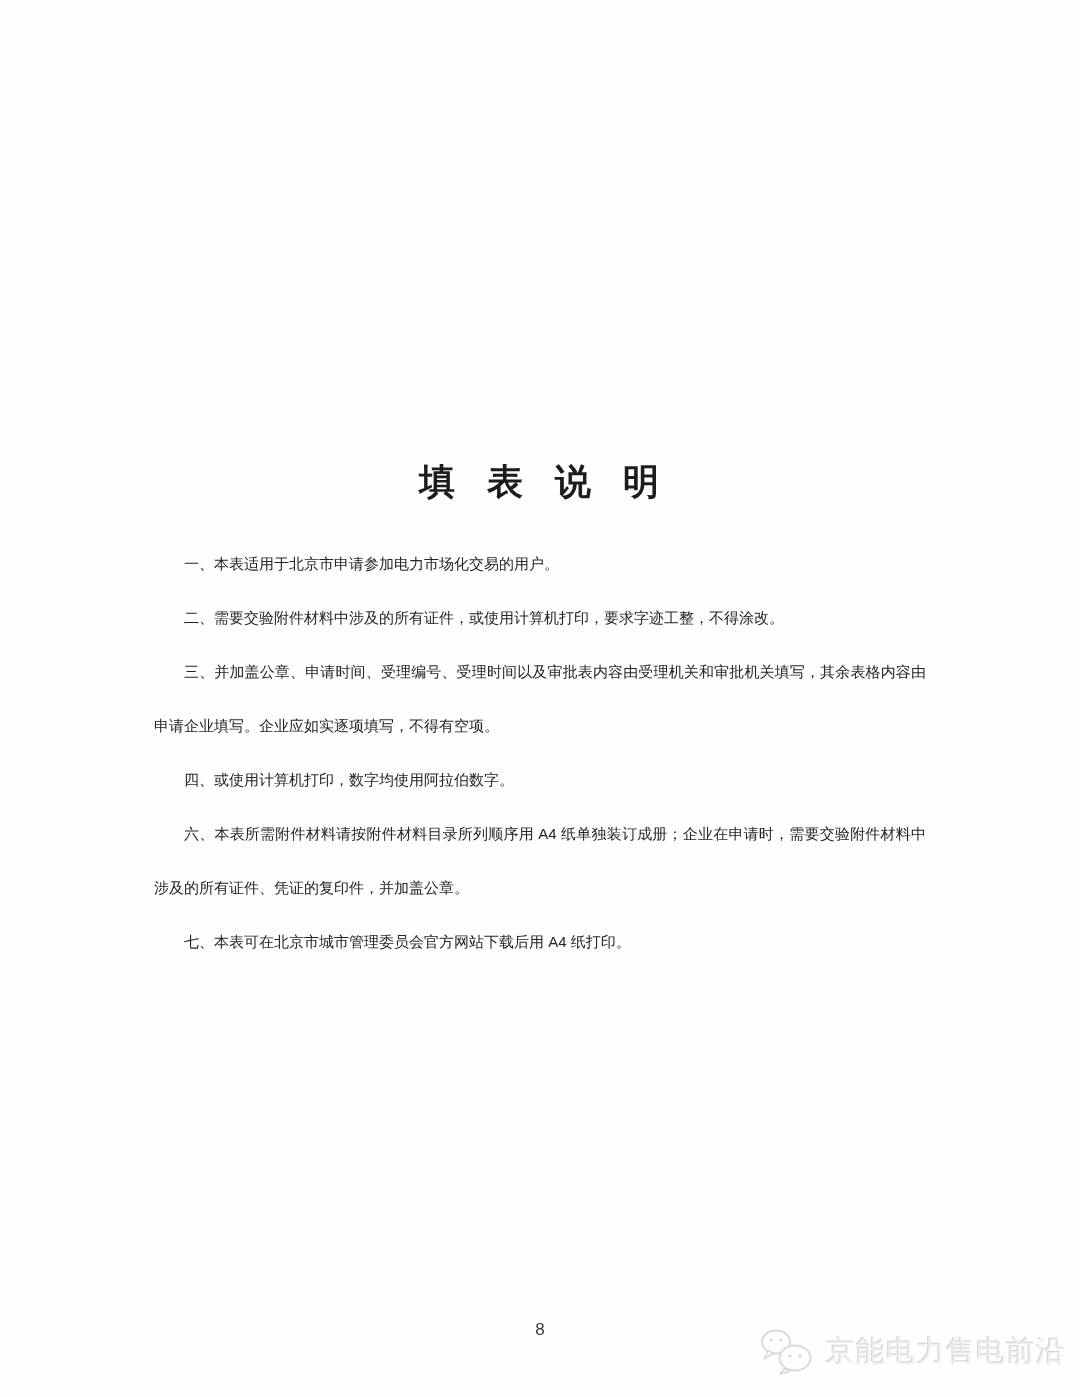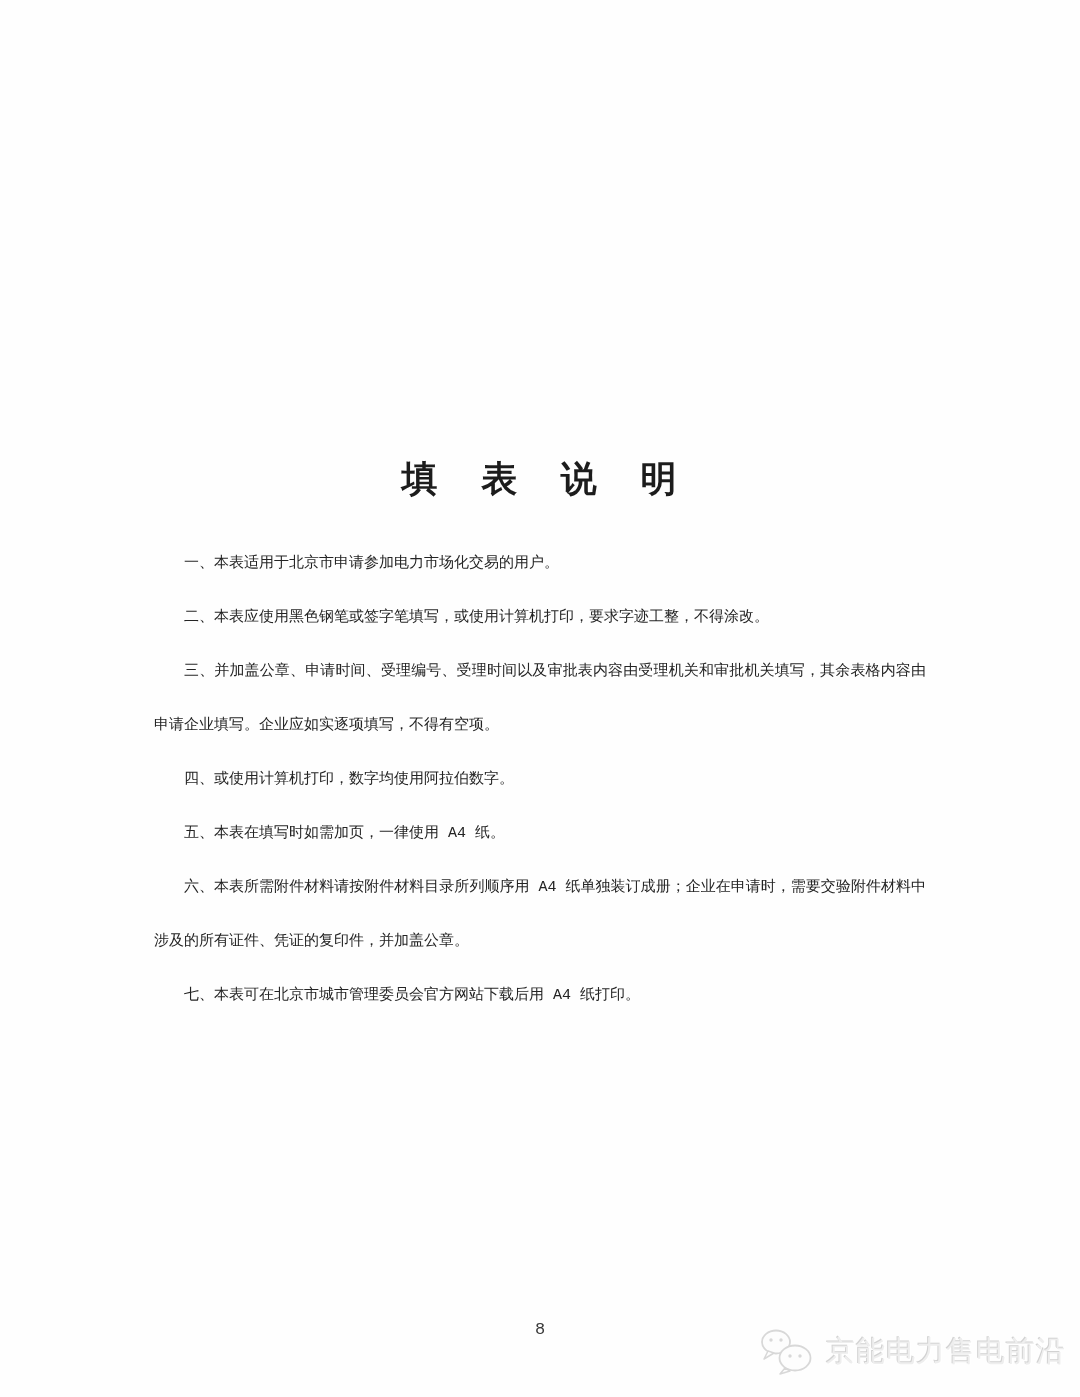"填 表 说 明" .page { font-family: Liberation Mono, monospace -> Liberation Sans, sans-serif }
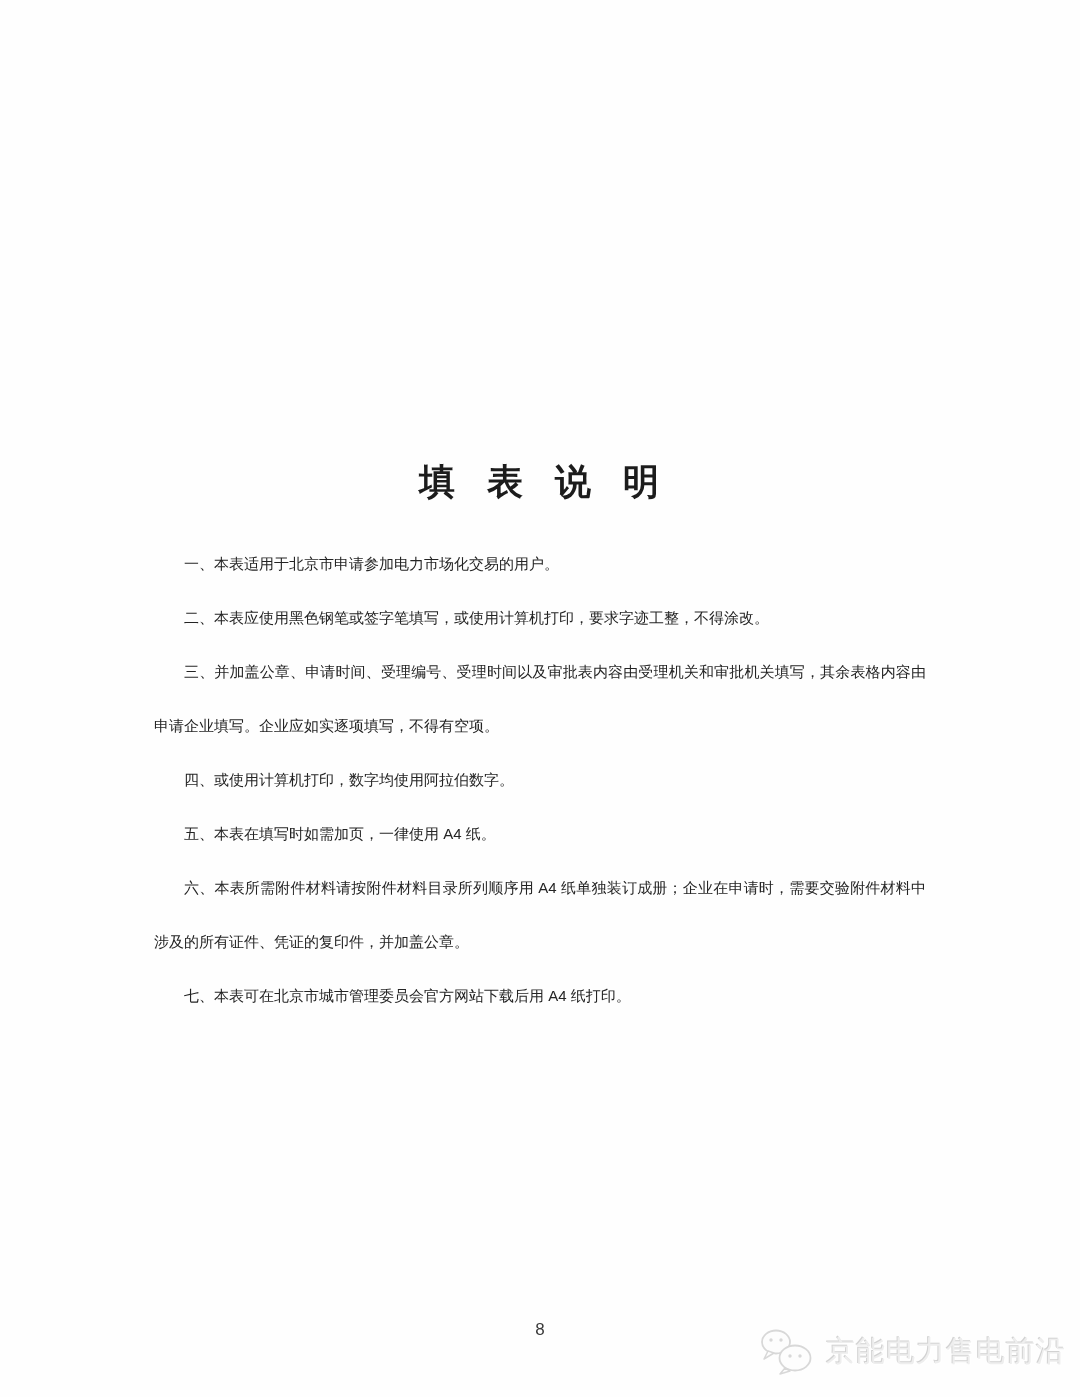"二、本表应使用黑色钢笔或签字笔填写，或使用计算机打印，要求字迹工整，不得涂改。" p { text: 本表应使用黑色钢笔或签字笔填写 -> 需要交验附件材料中涉及的所有证件 }
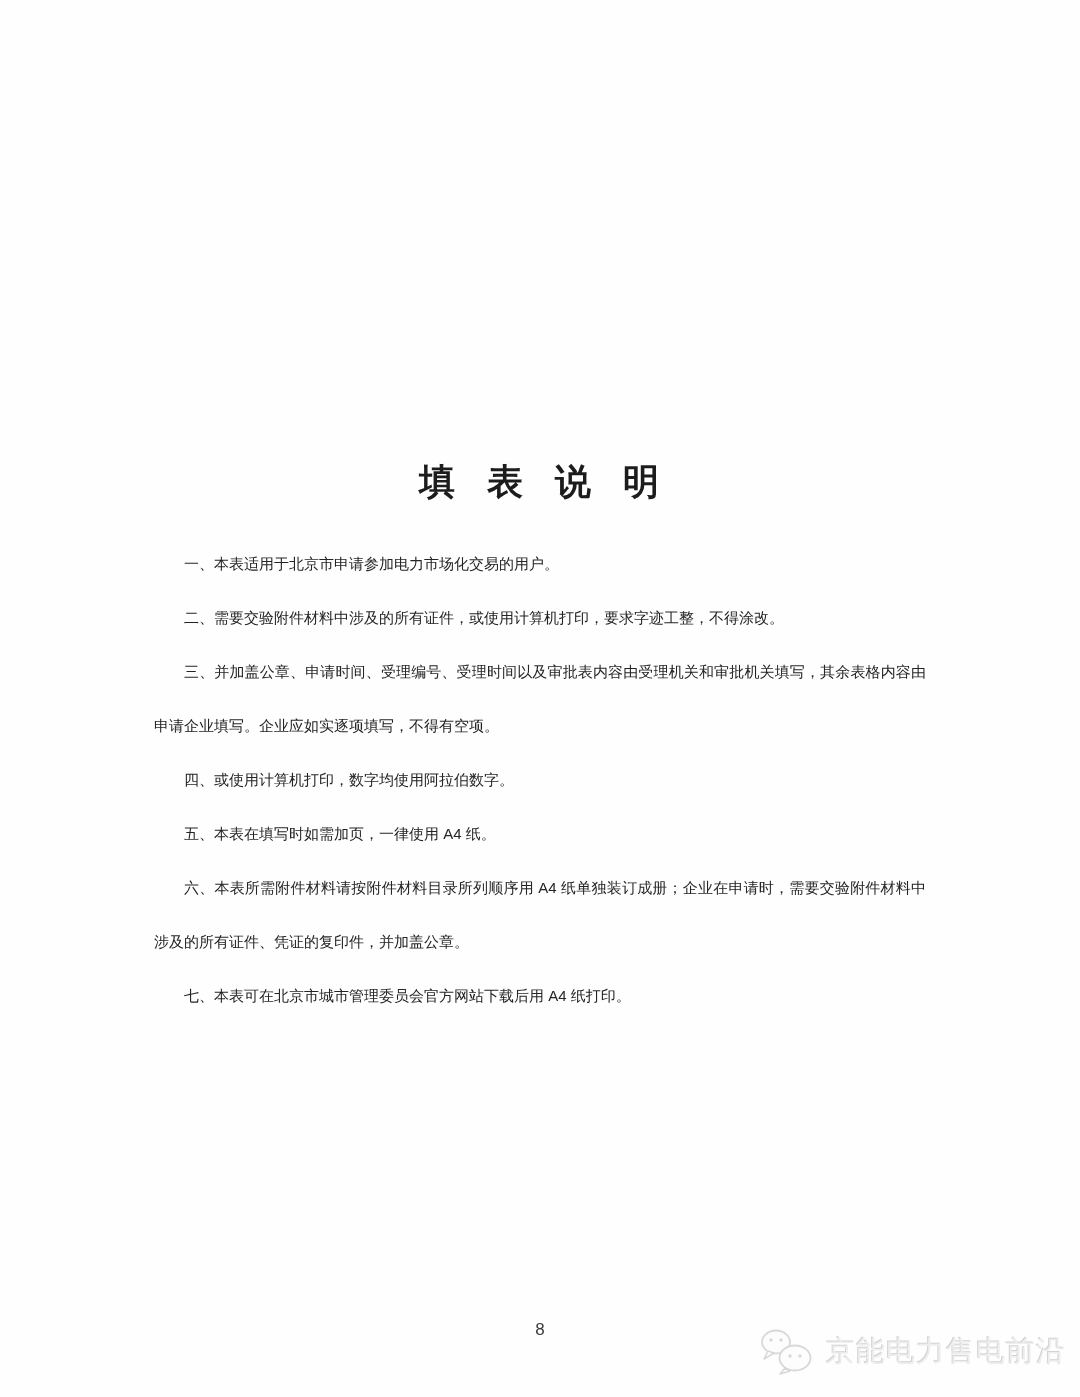"五、本表在填写时如需加页，一律使用 A4 纸。" p { html: <p>五、本表在填写时如需加页，一律使用 A4 纸。</p> -> none }
